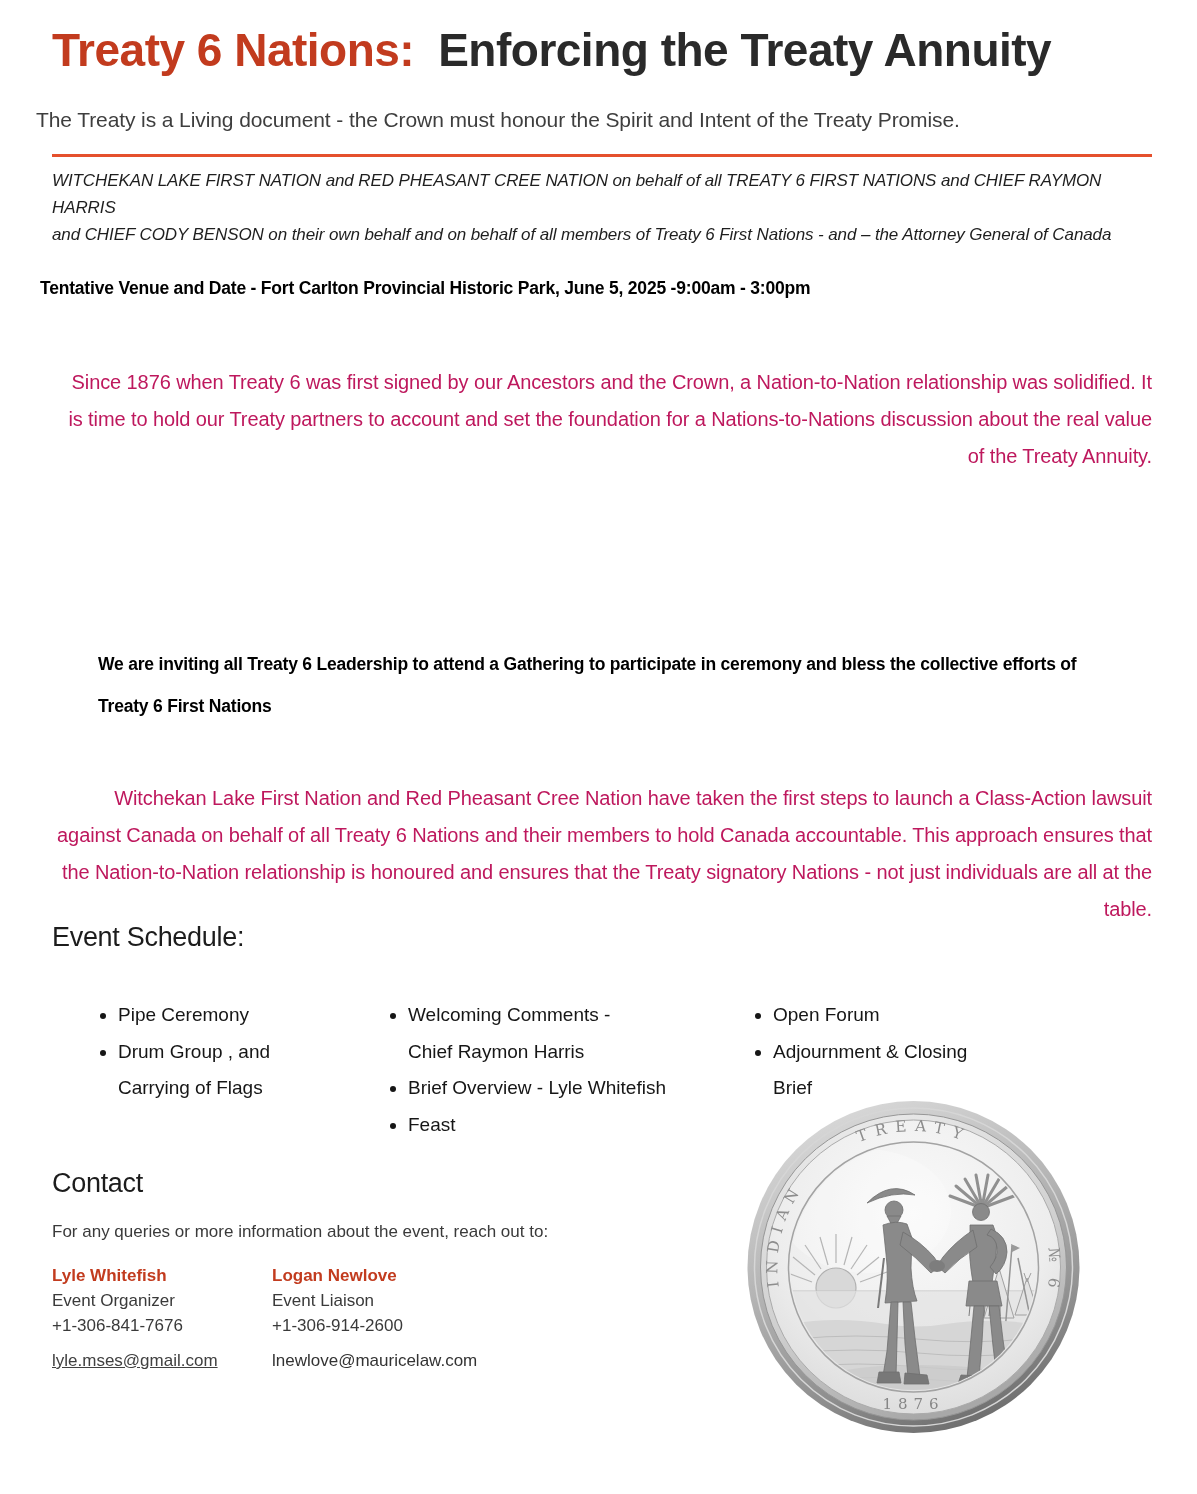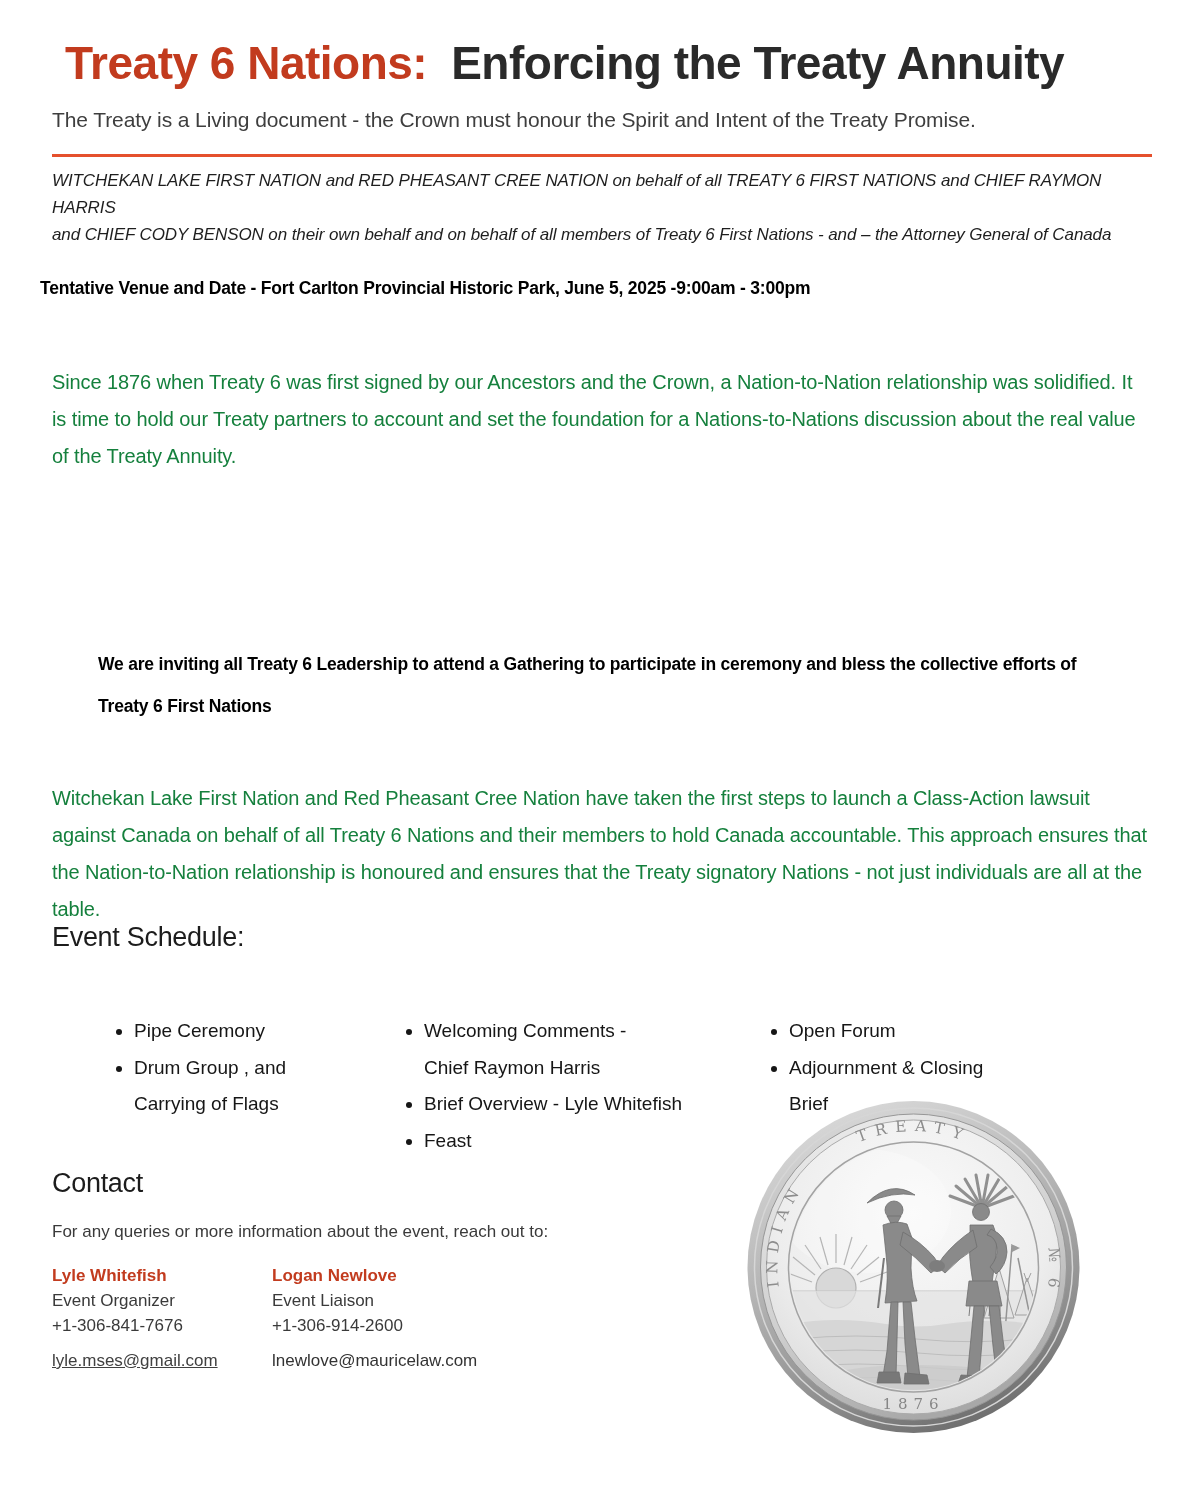"Treaty 6 Nations: Enforcing the" h1.abs { margin: 13px -> 0 }
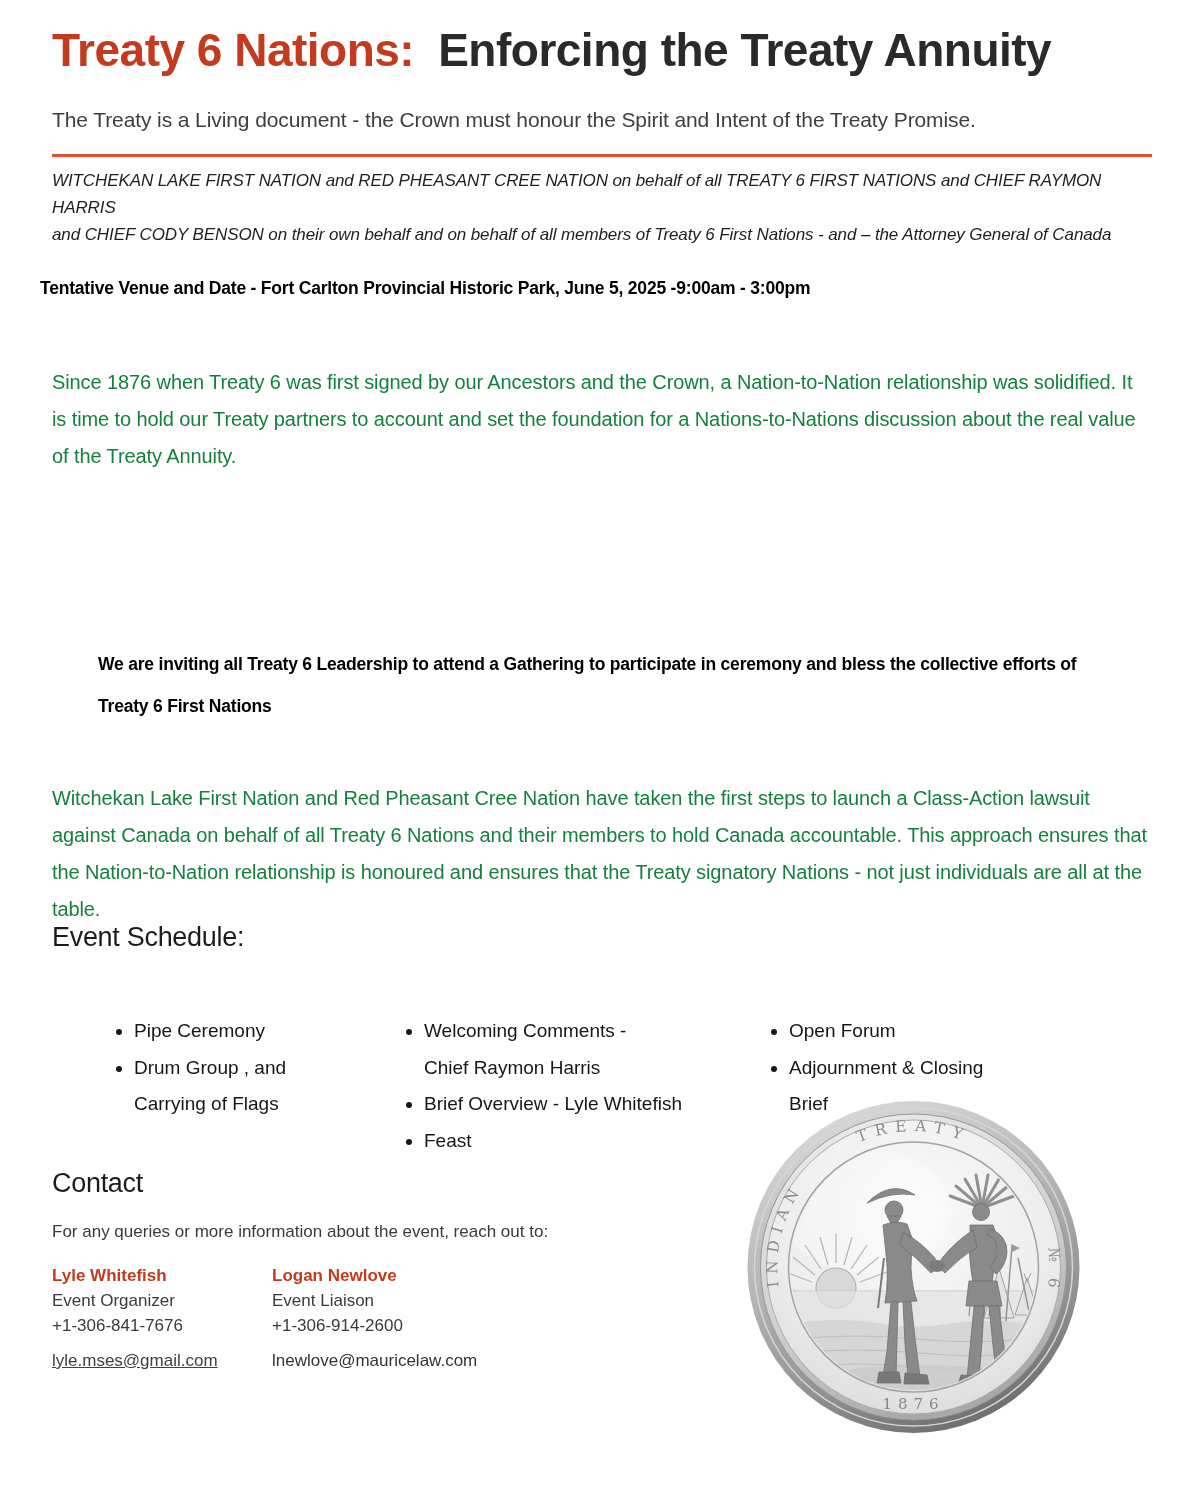"The Treaty is a Living" .subtitle { left: 52px -> 36px }
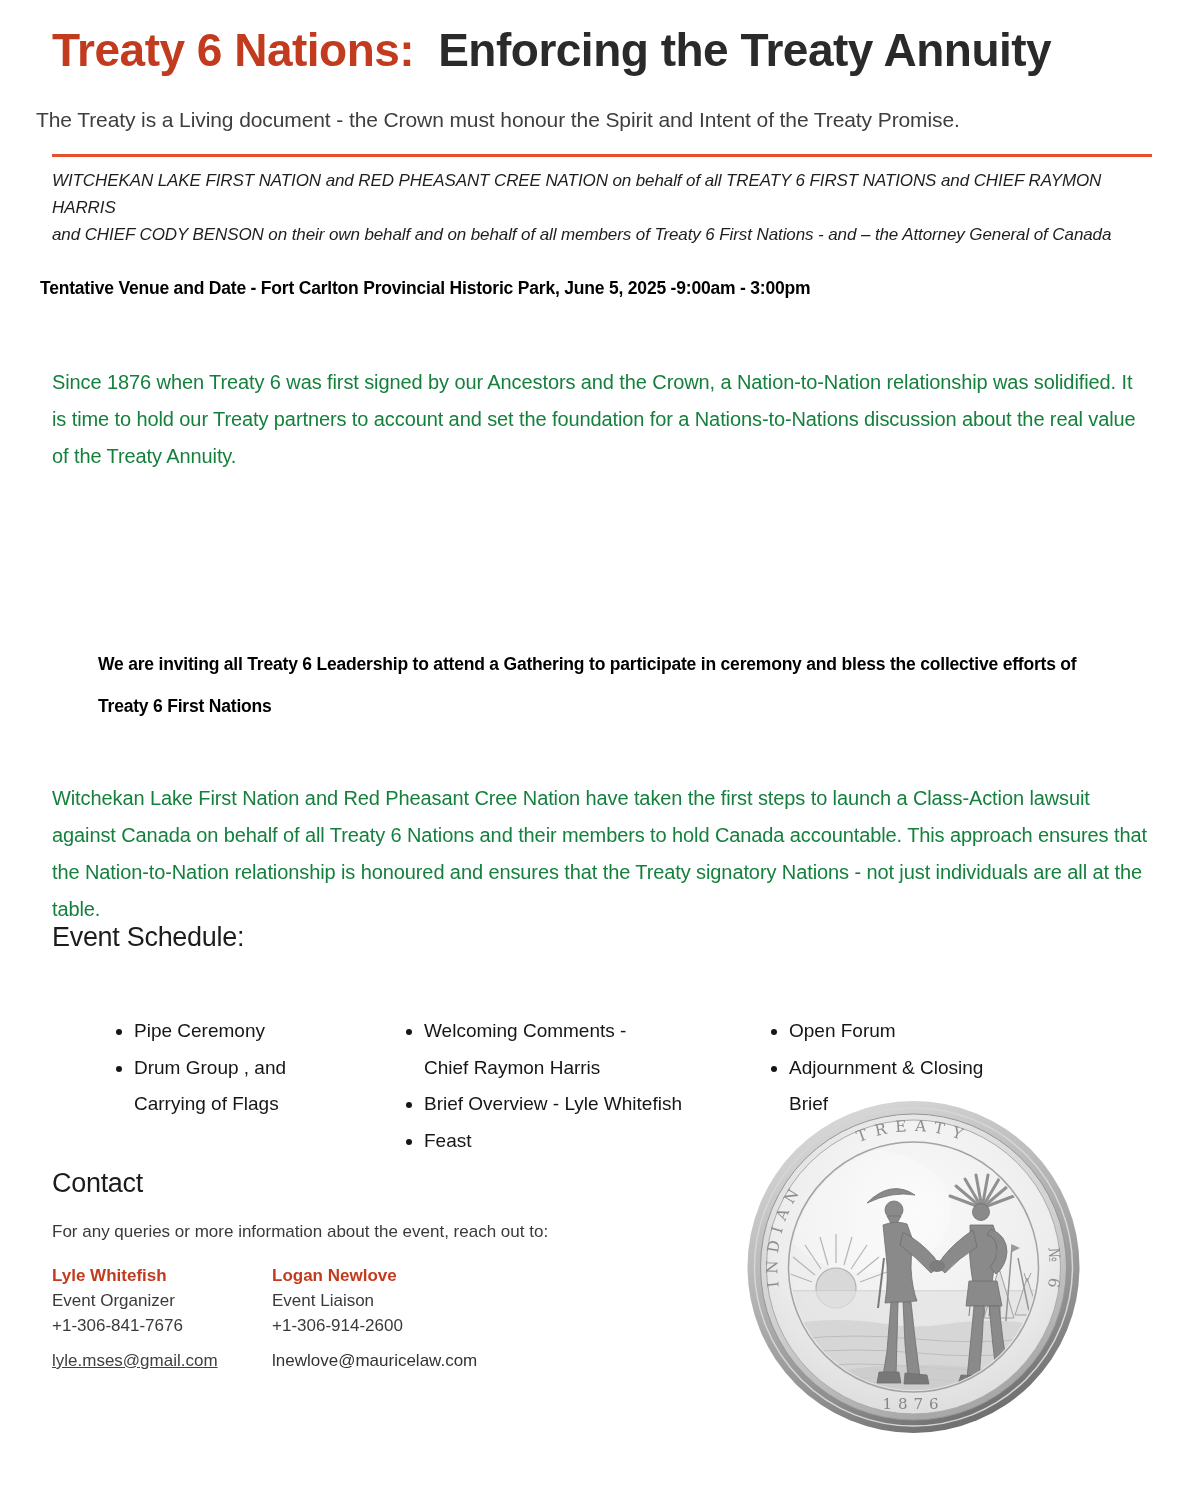"Since 1876 when Treaty 6" .body-para { color: #15803d -> #be185d; text-align: none -> right }
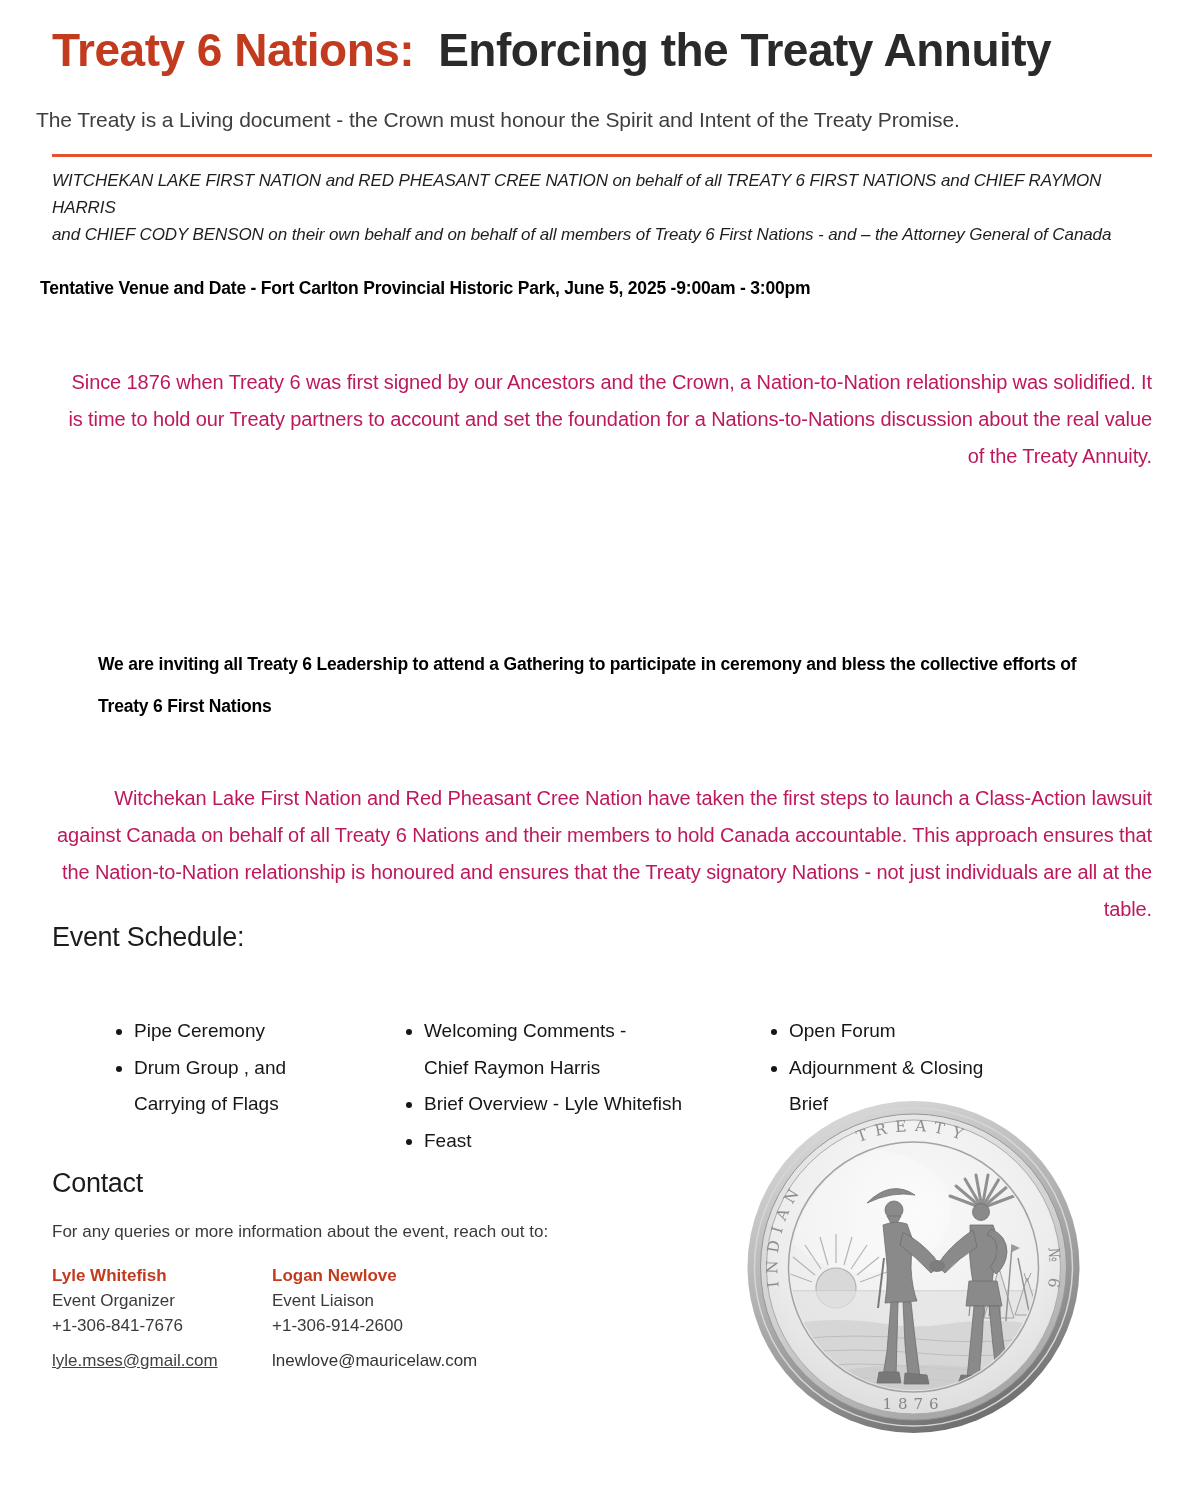"Pipe Ceremony" .sched-col ul { margin: 16px -> 0 }
